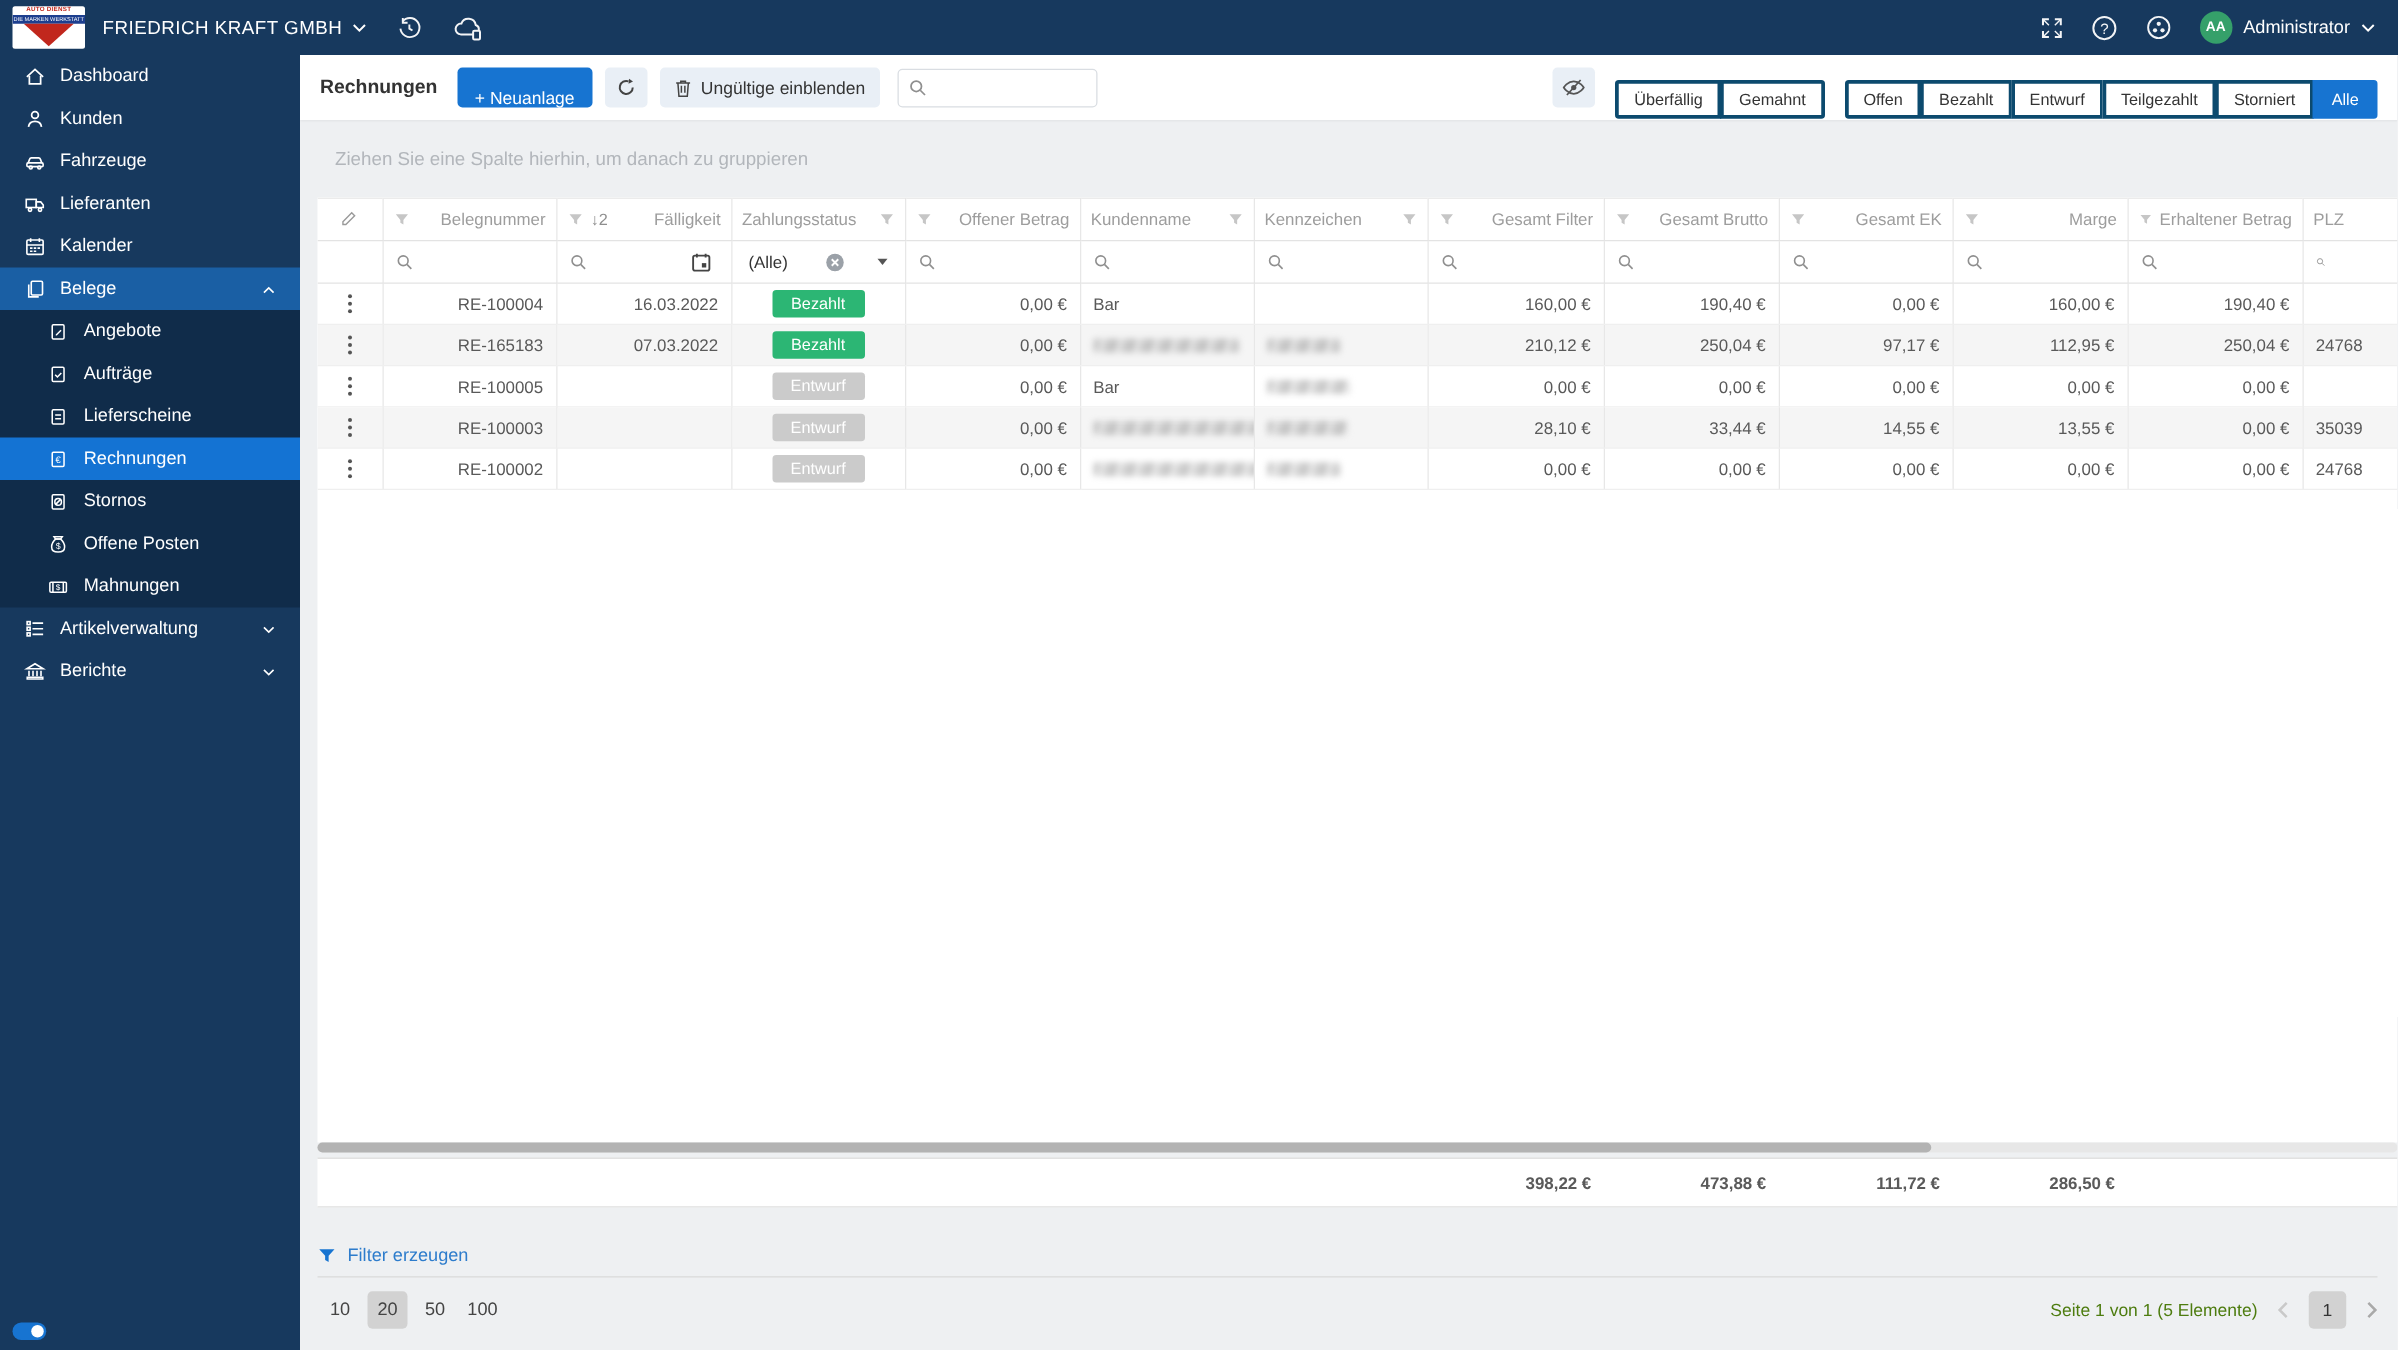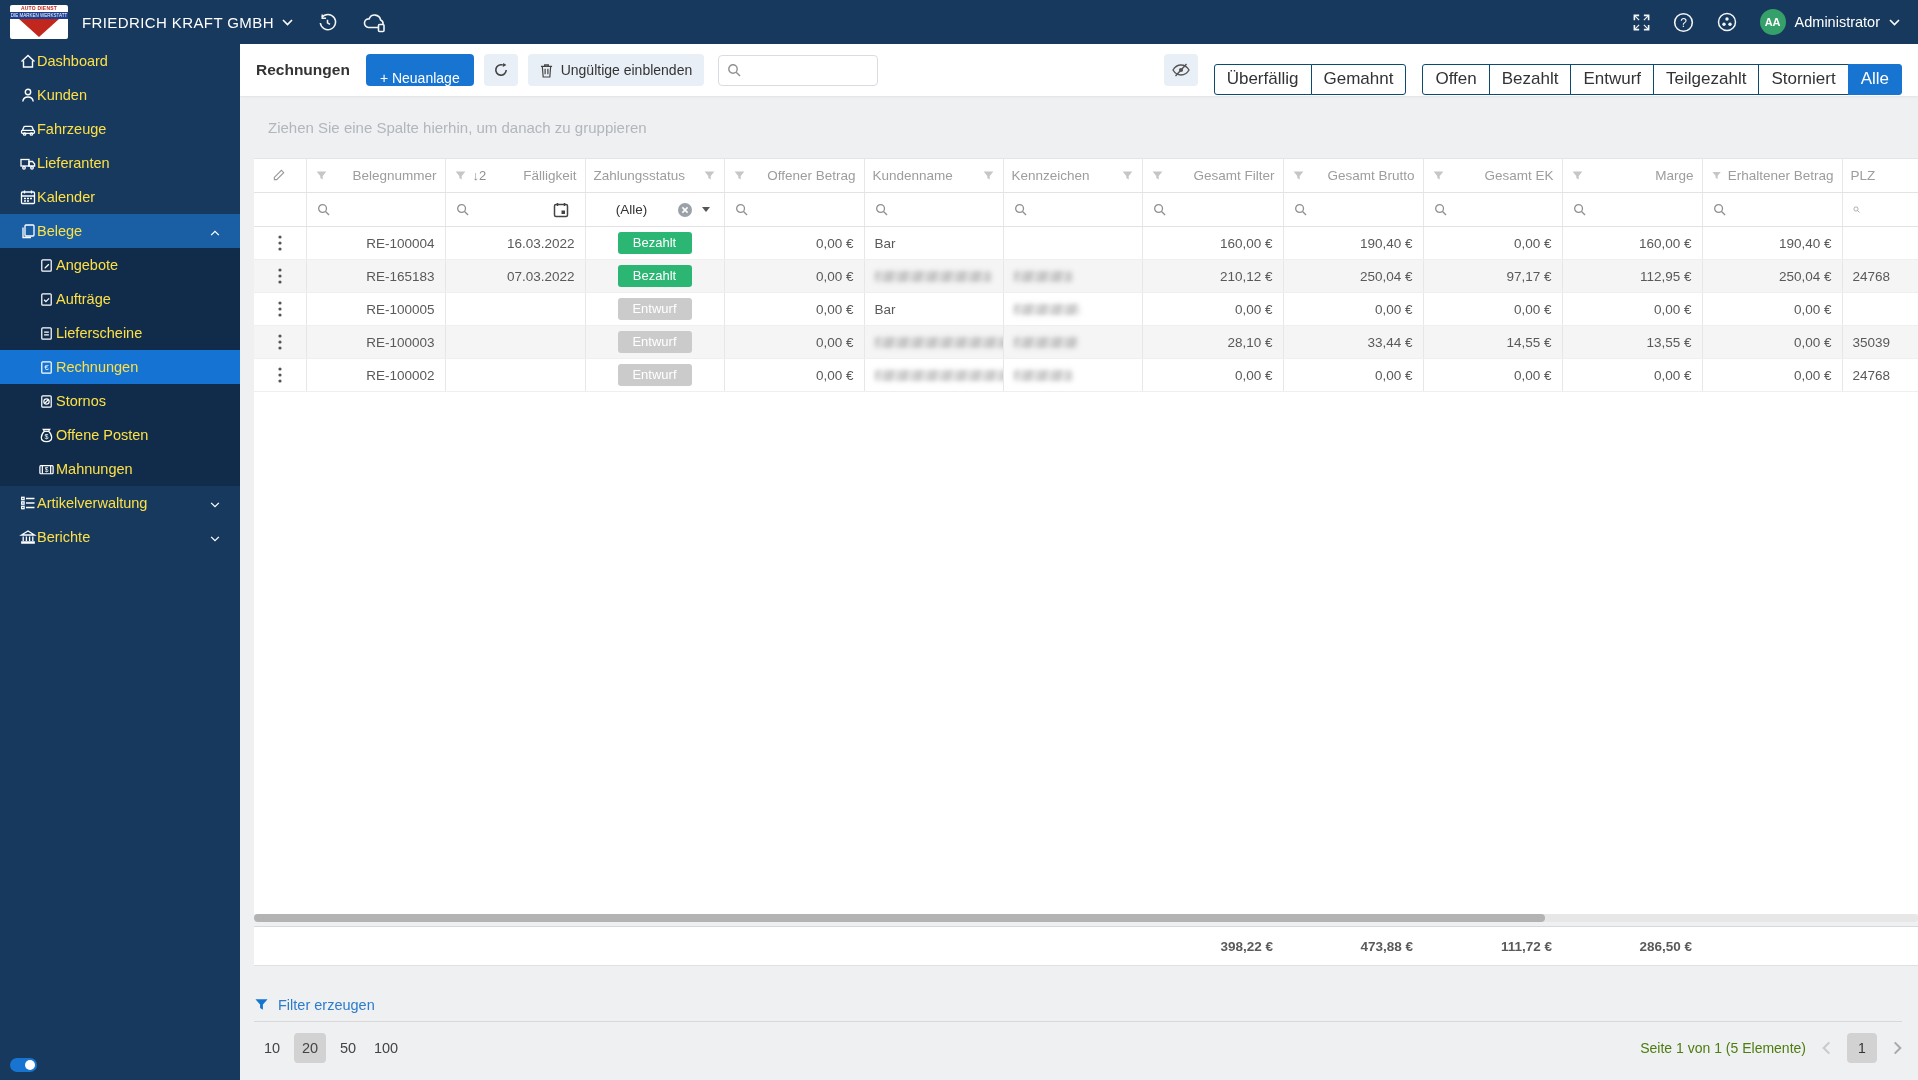"Dashboard" .nav-item { color: #fde047 -> #ffffff; gap: none -> 11px }
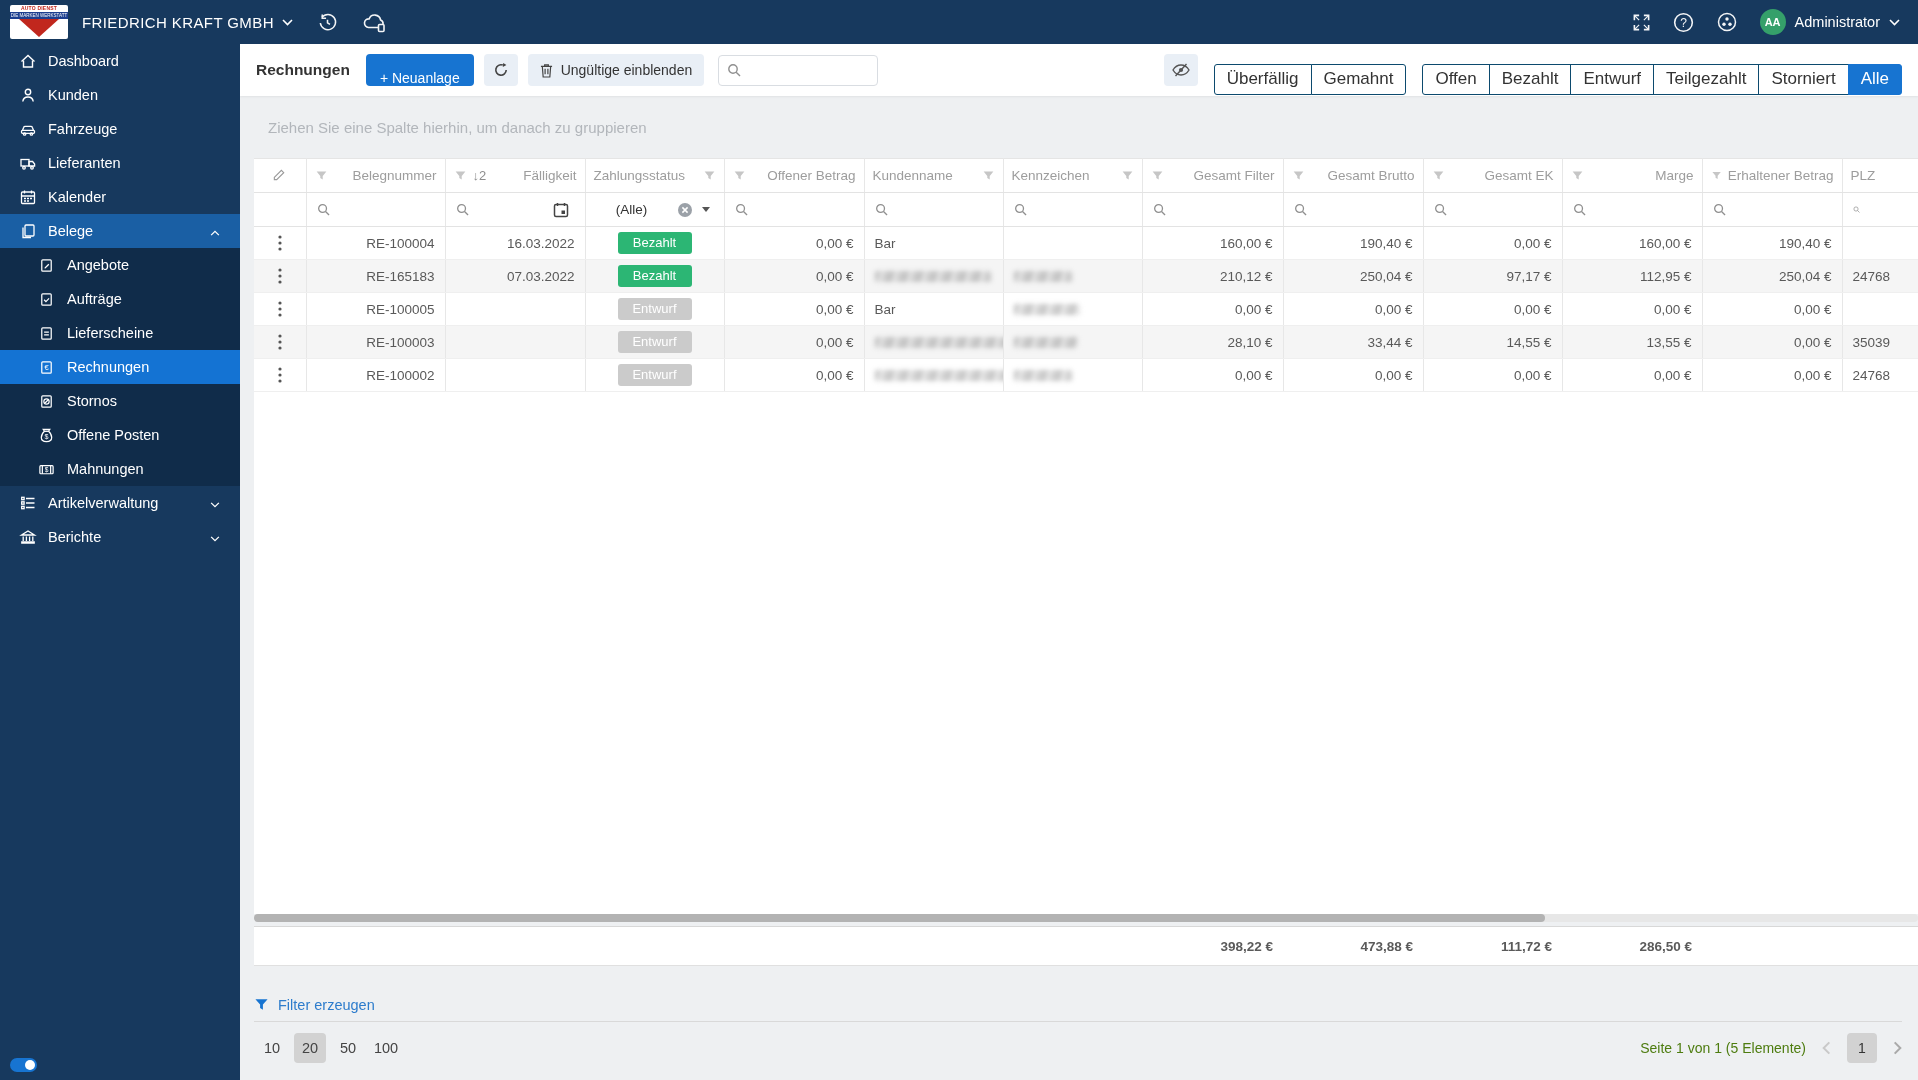"Überfällig" .seg-btn { border: 1px solid #0c4a6e -> 3px solid #0c4a6e; font-size: 17px -> 13px }
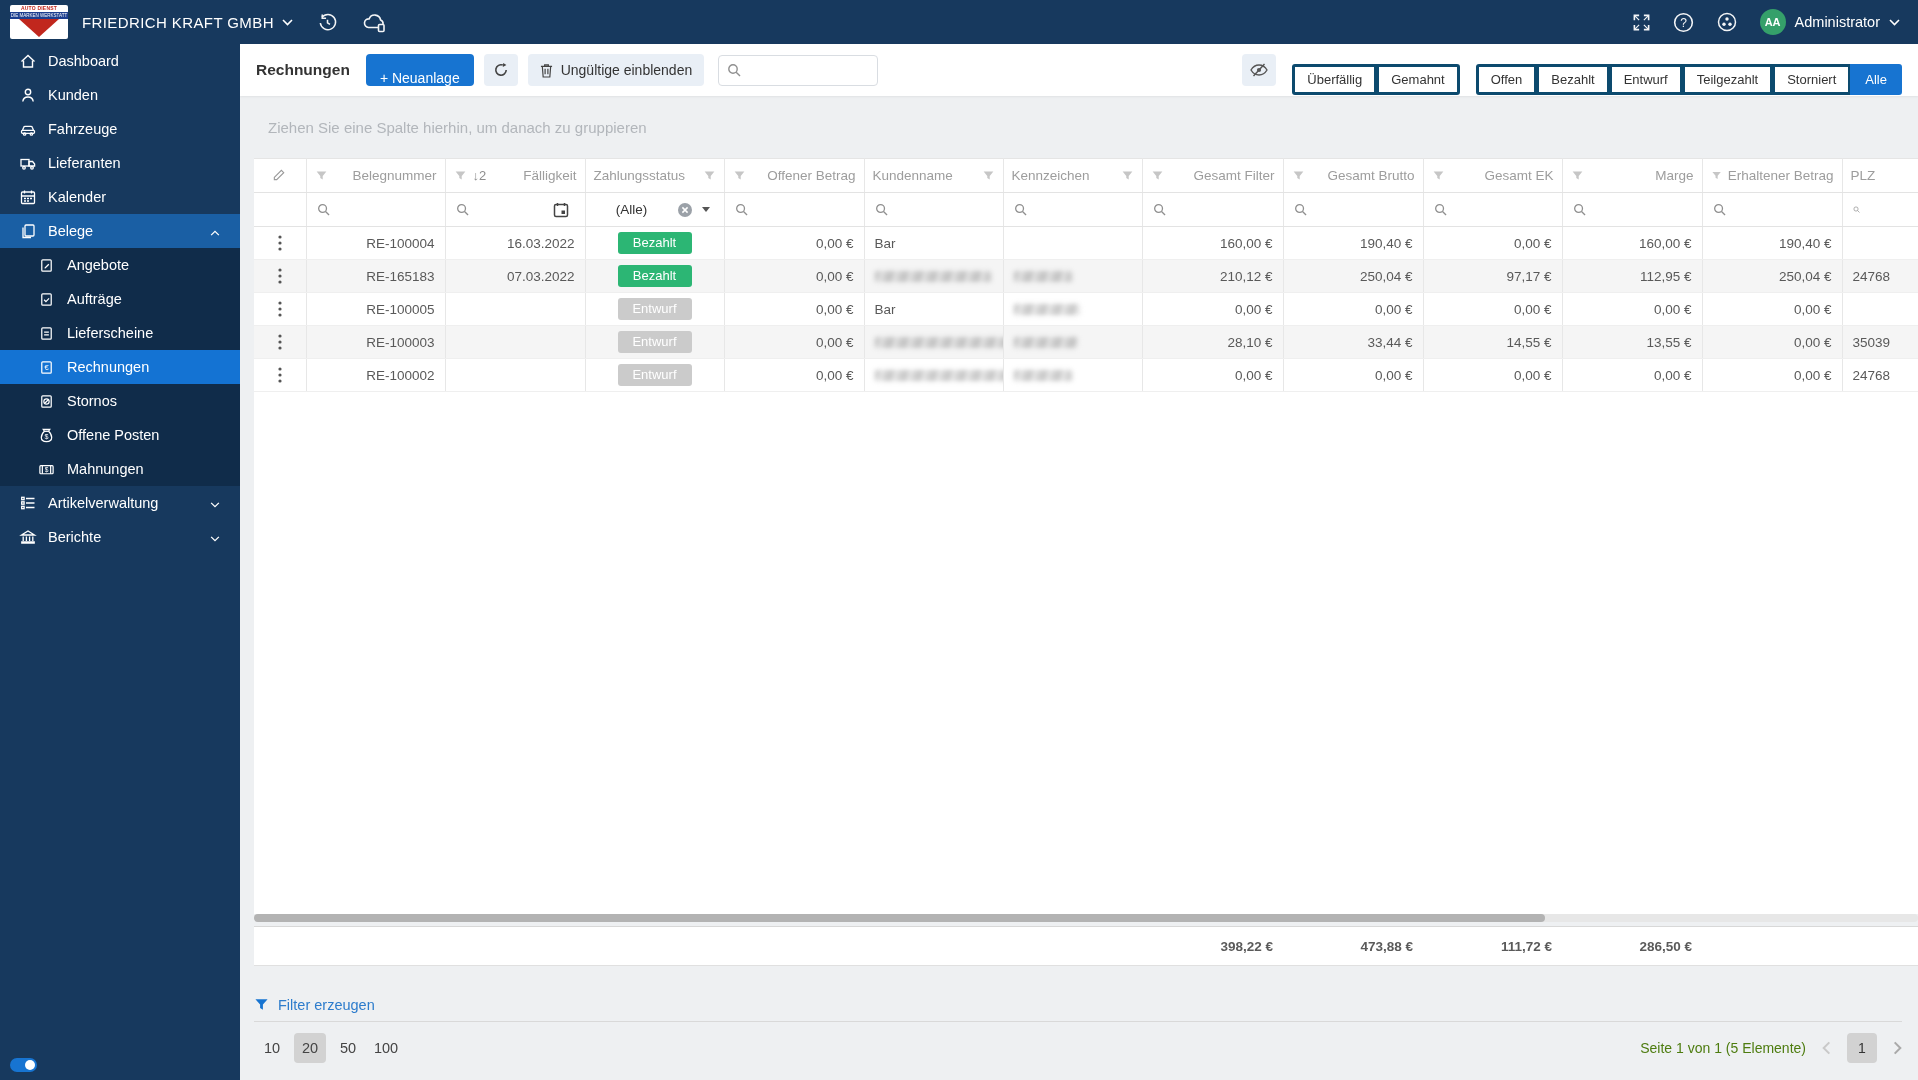"(Alle)" .statusflt { gap: 9px -> 26px }
